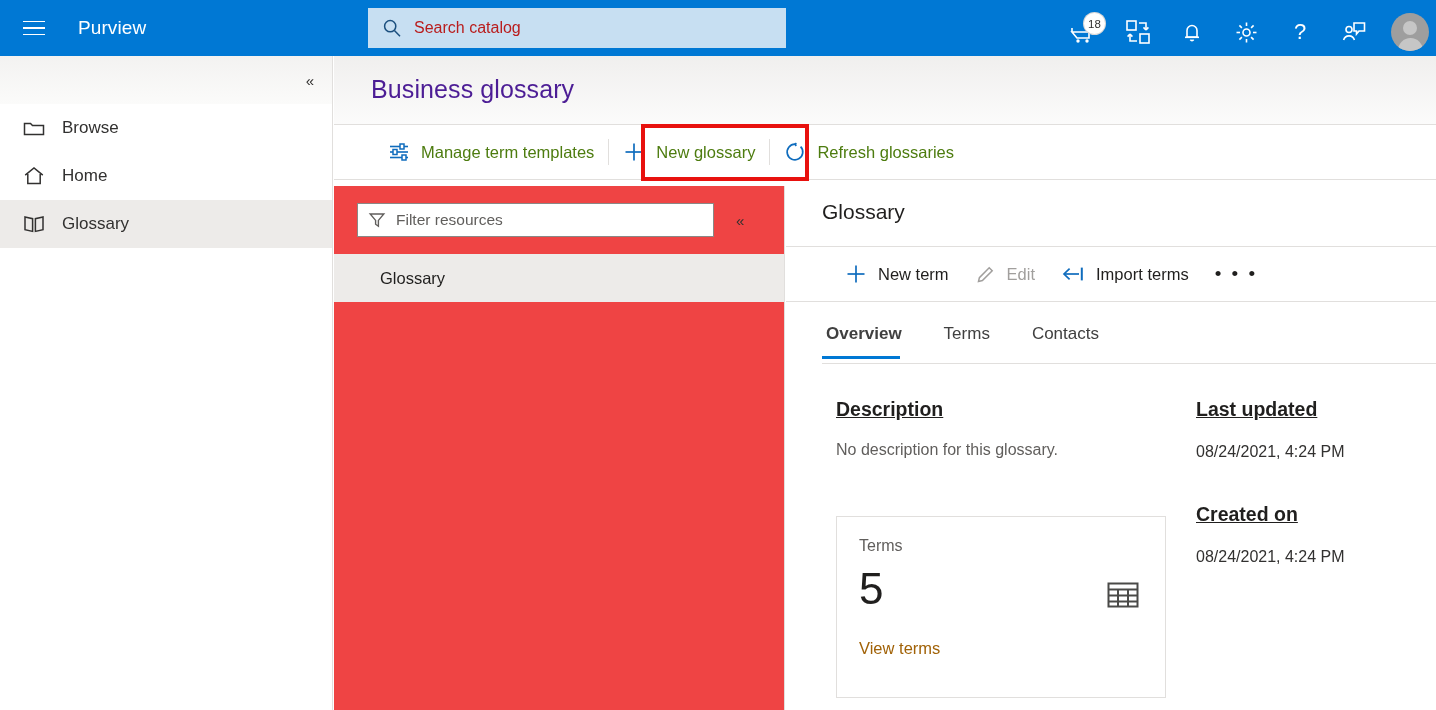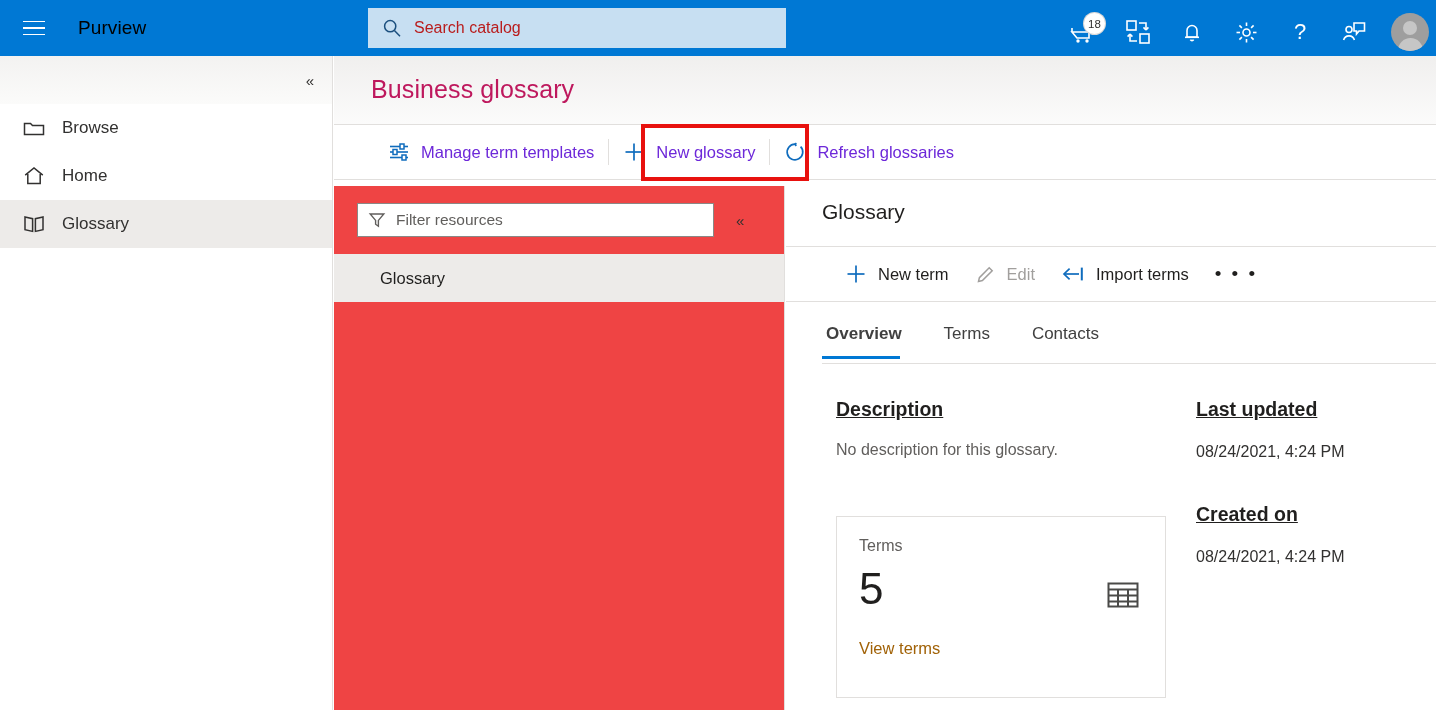"Purview" .brand { color: #000000 -> #ffffff }
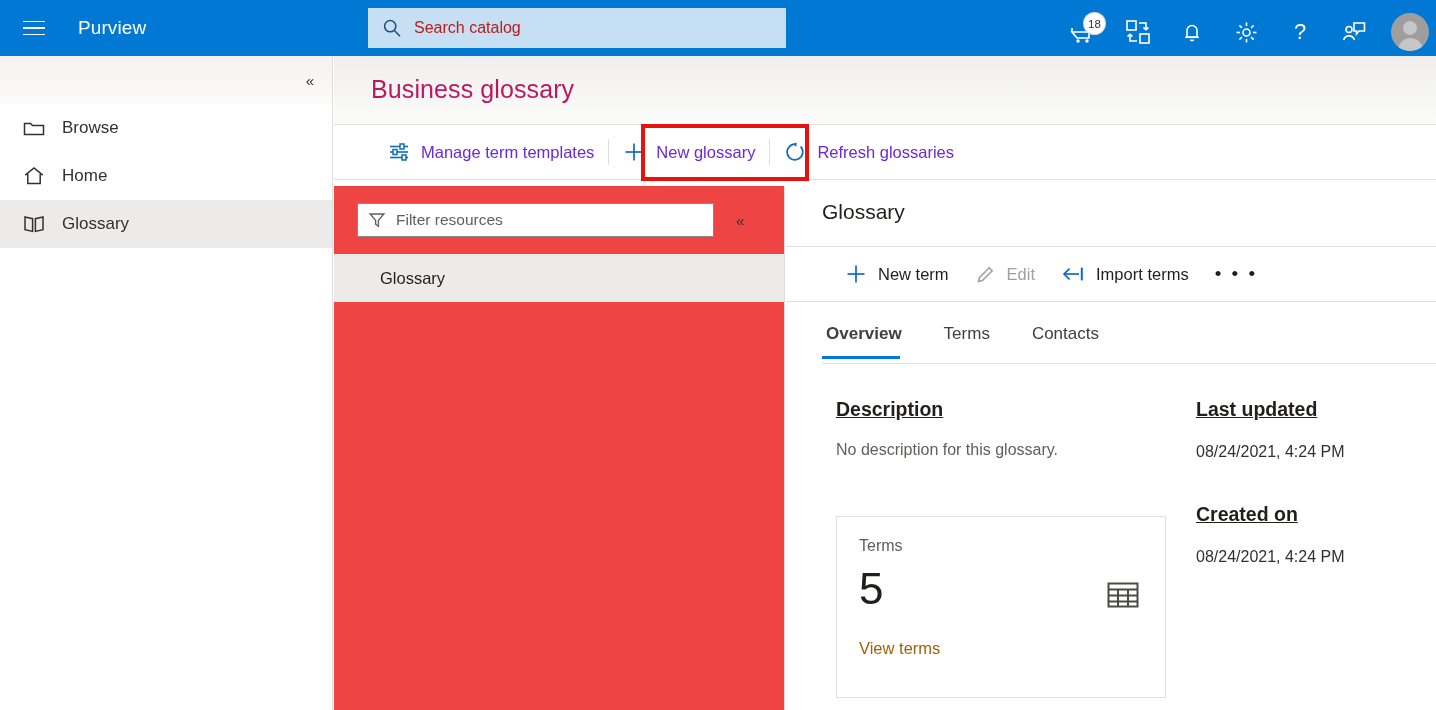"Business glossary" .page-title { color: #be185d -> #4c1d95 }
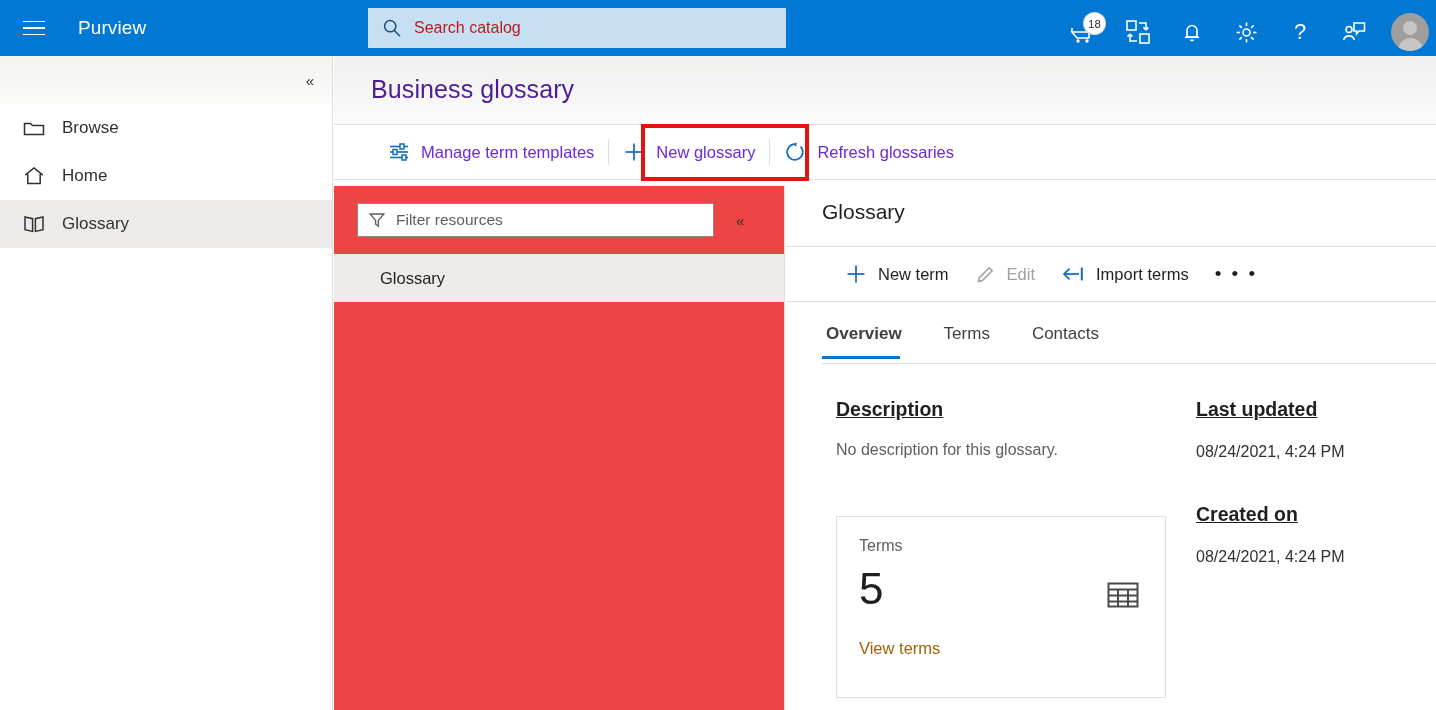"Manage term templates" .tb-btn { color: #6d28d9 -> #4d7c0f }
